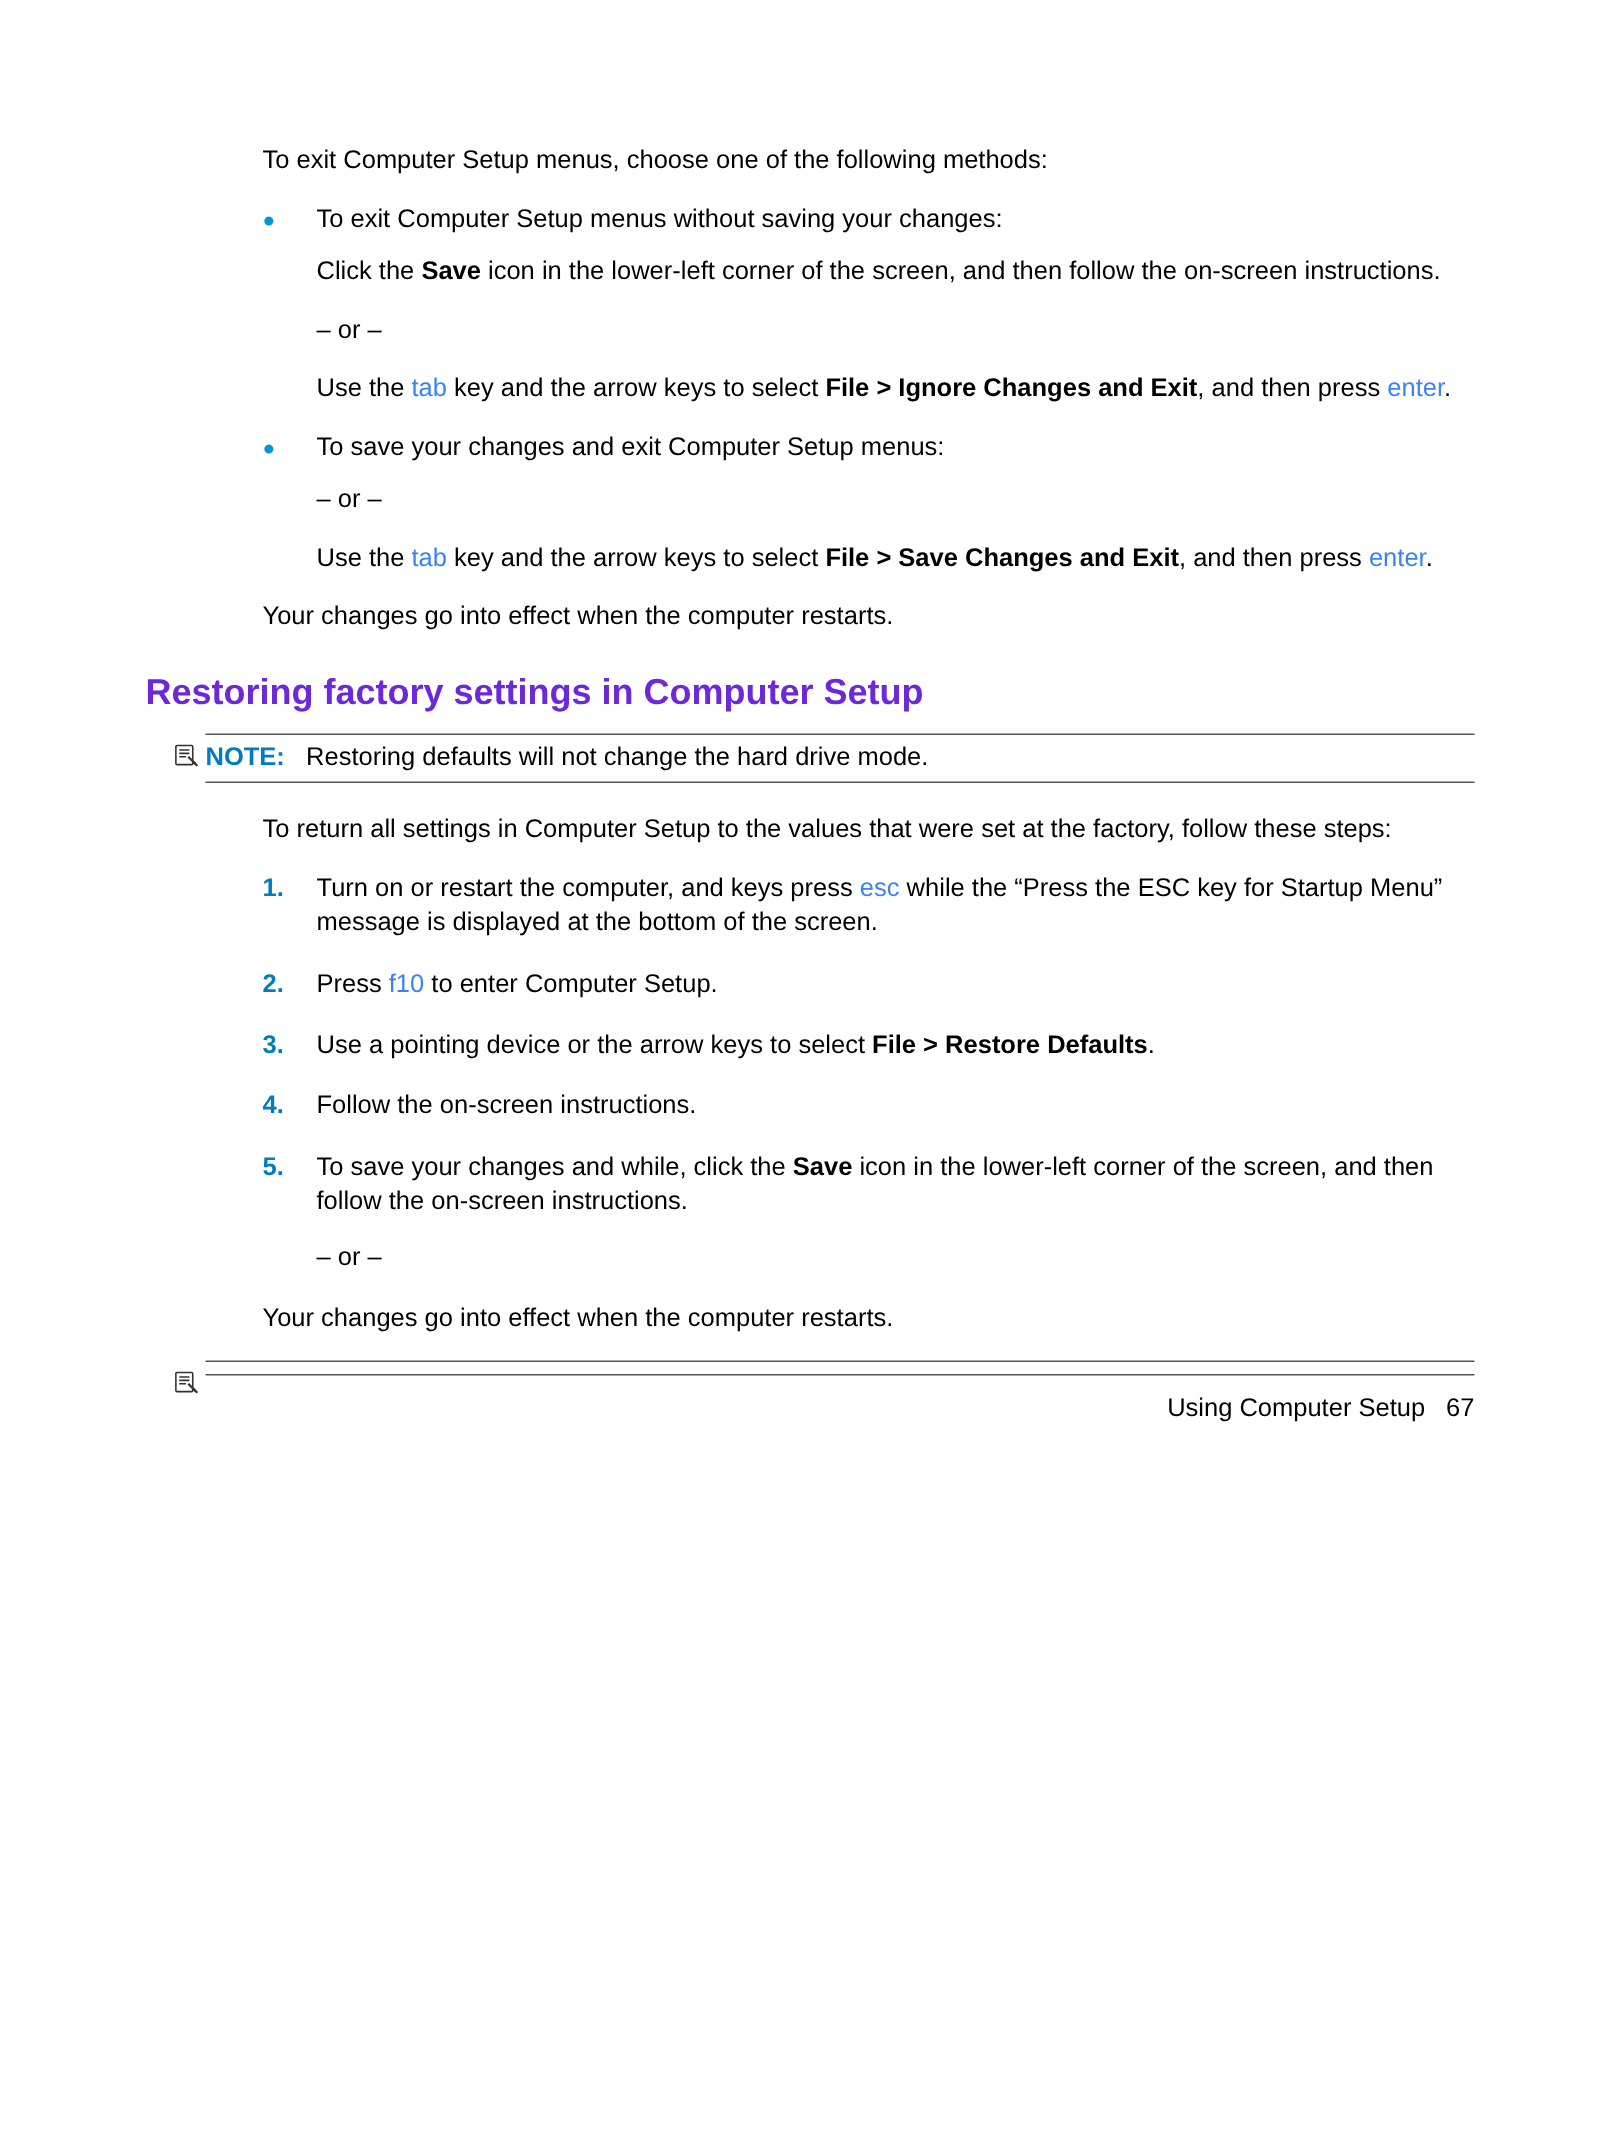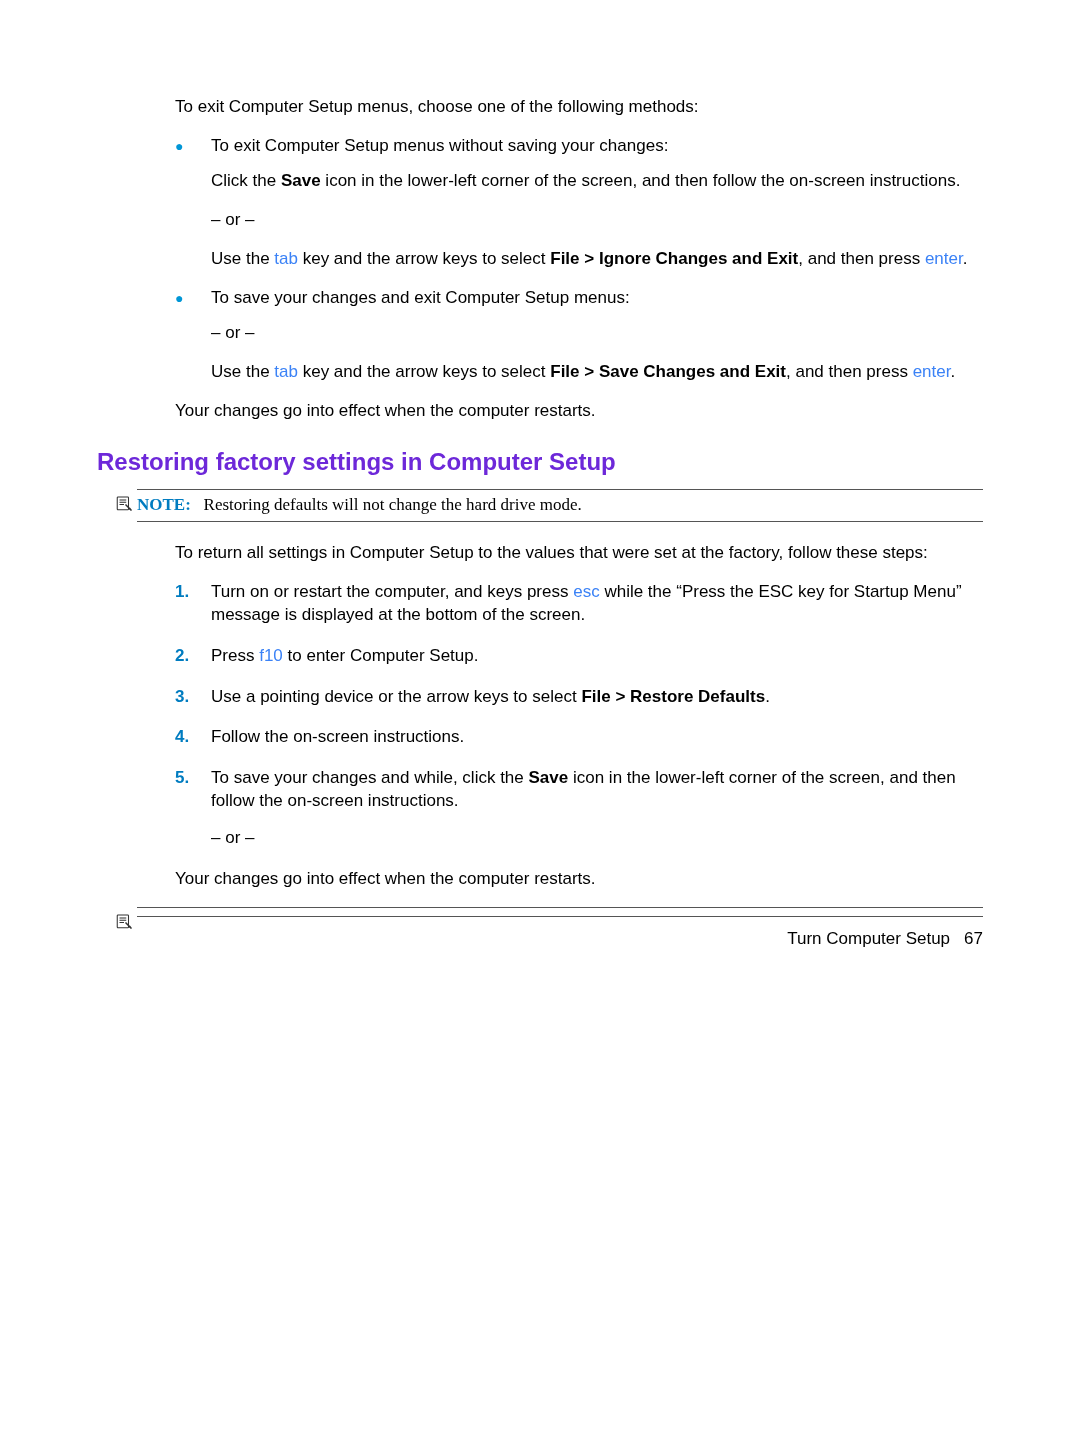"NOTE: Restoring defaults will not" .note-block .note-body { font-family: Liberation Serif, serif -> none }
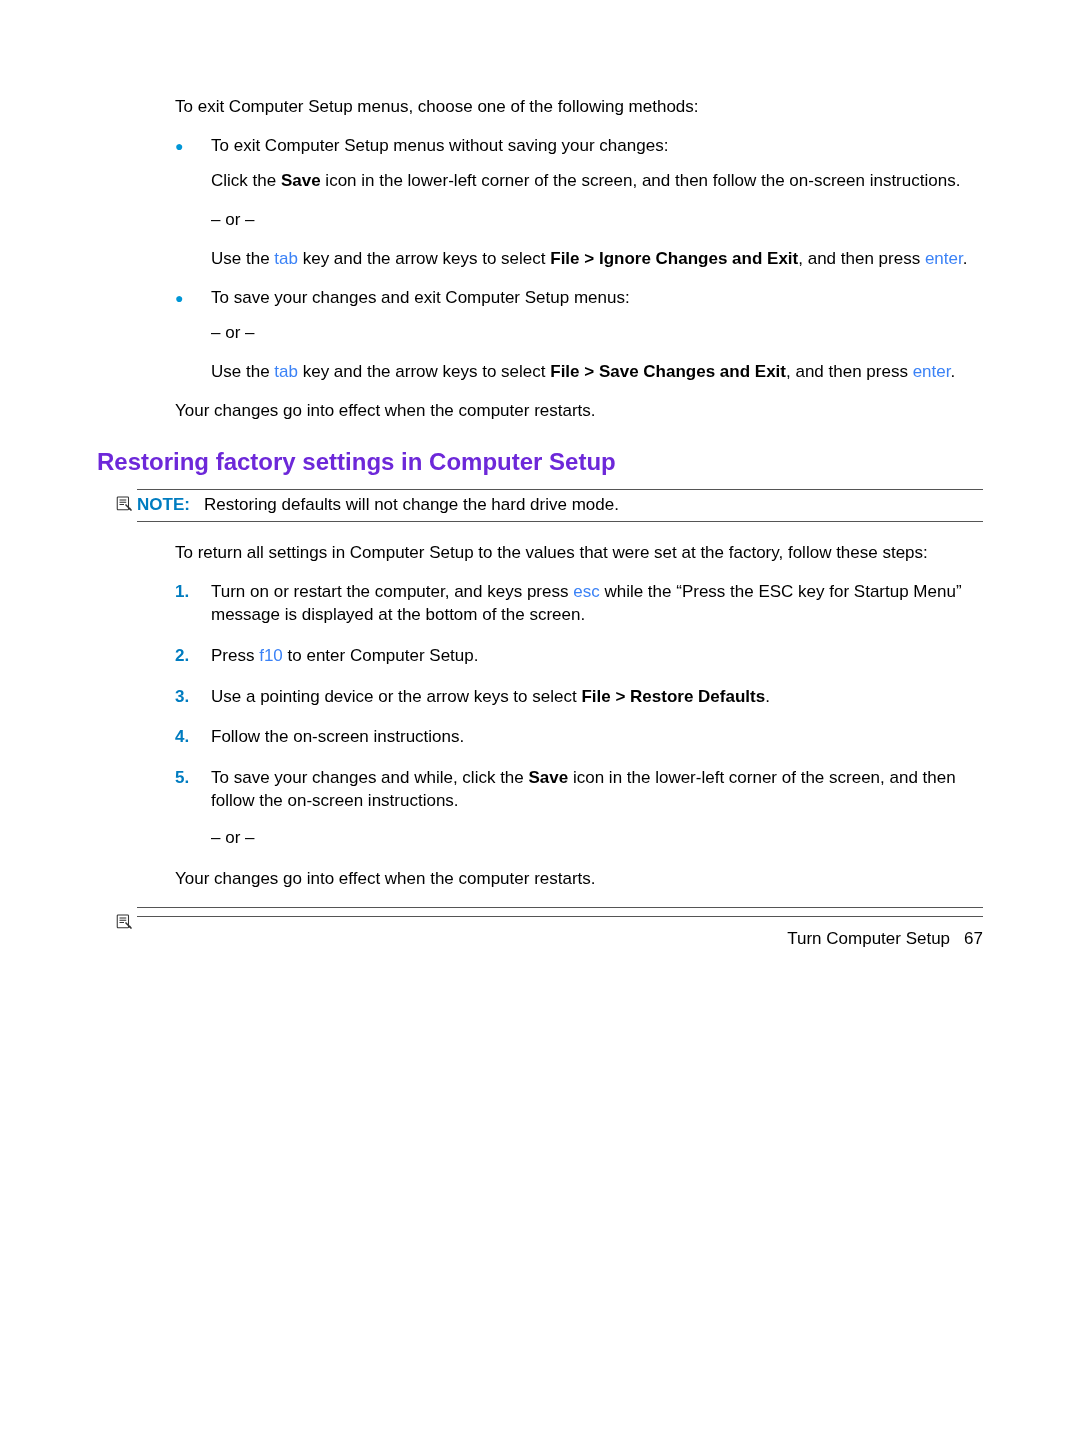"Turn Computer Setup" span { text: Turn -> Using }
